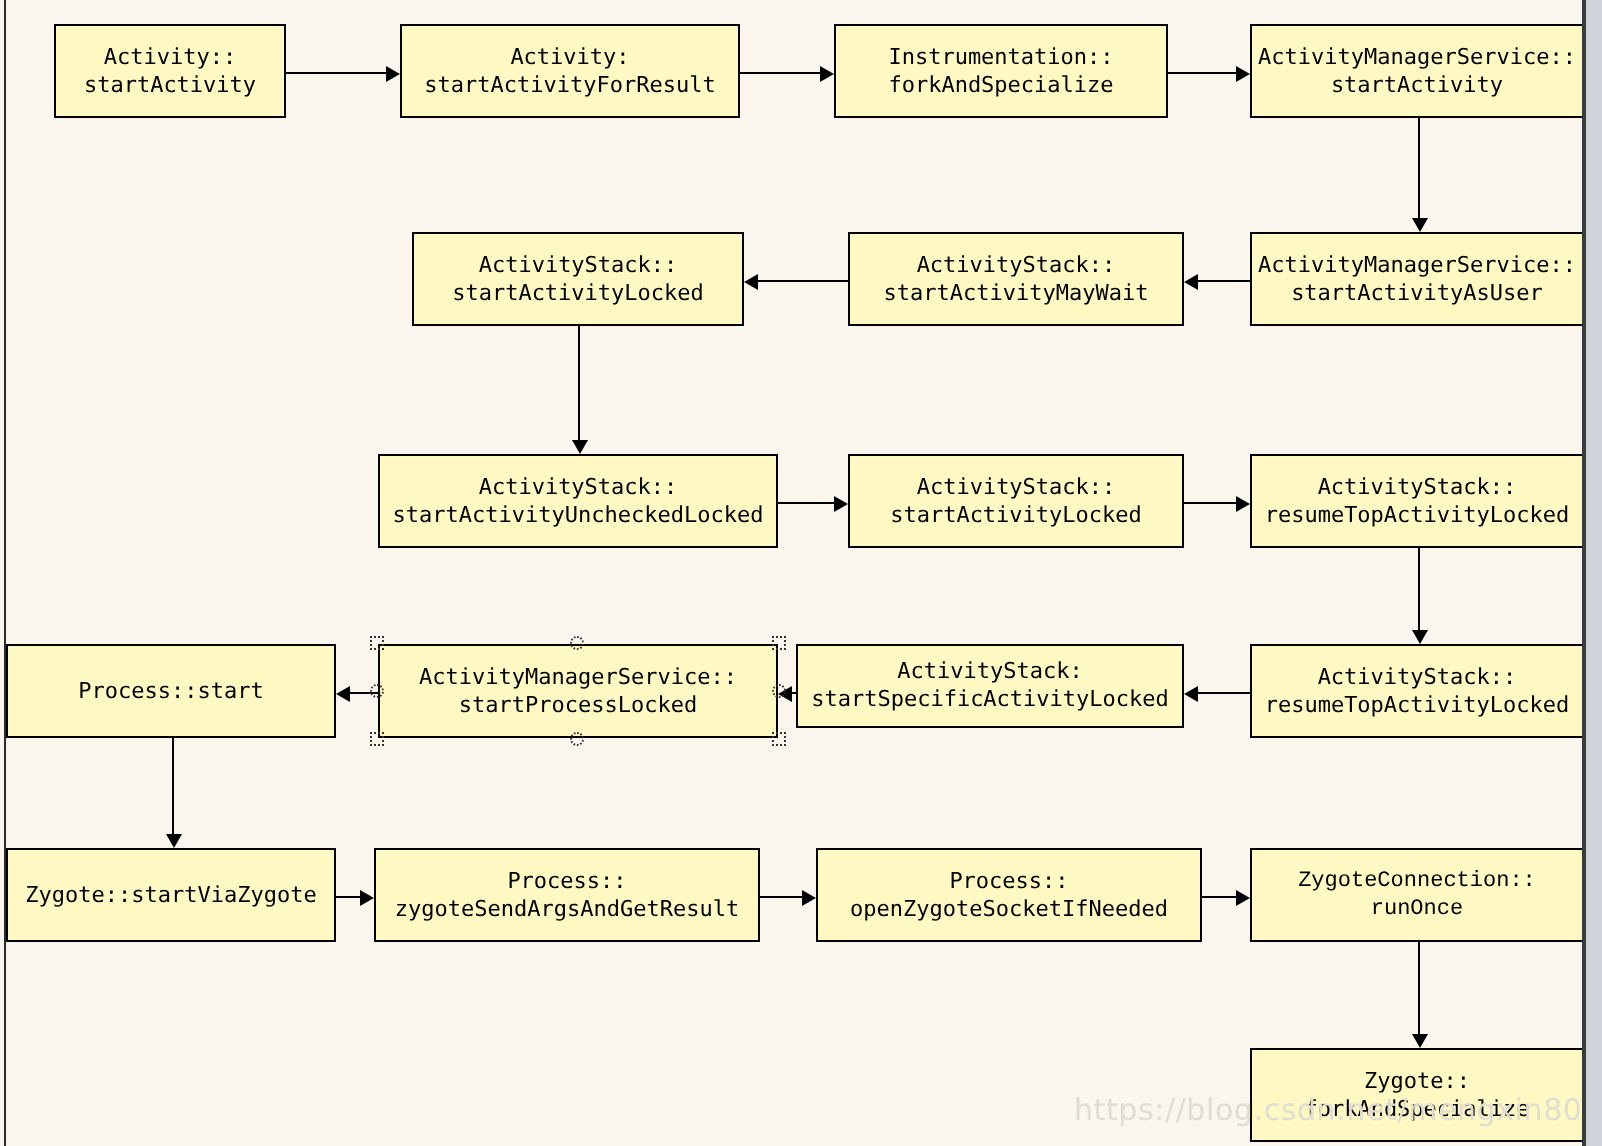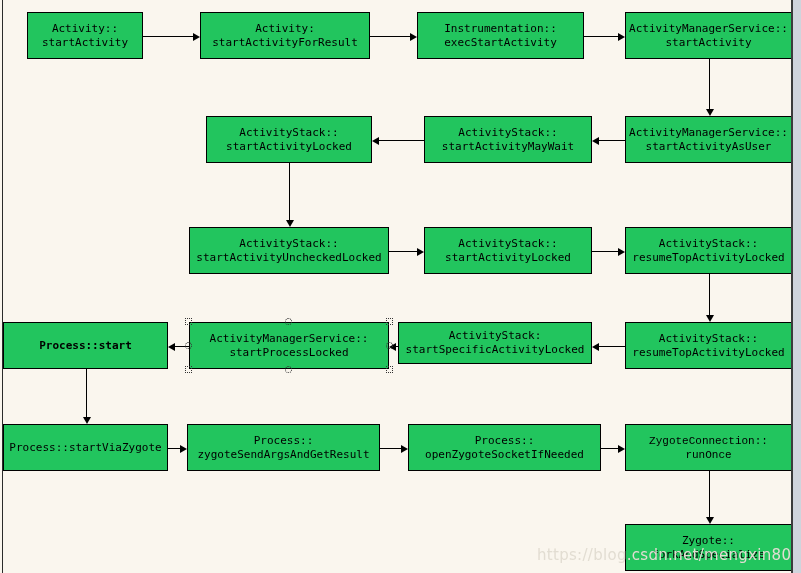"Activity::" .node { background: #22c55e -> #fef9c3 }
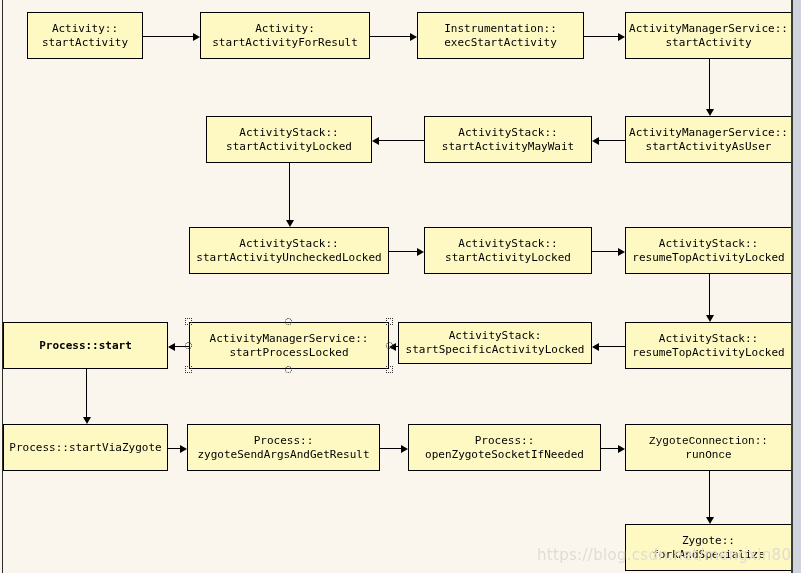"Instrumentation::" div.node { text: execStartActivity -> forkAndSpecialize }
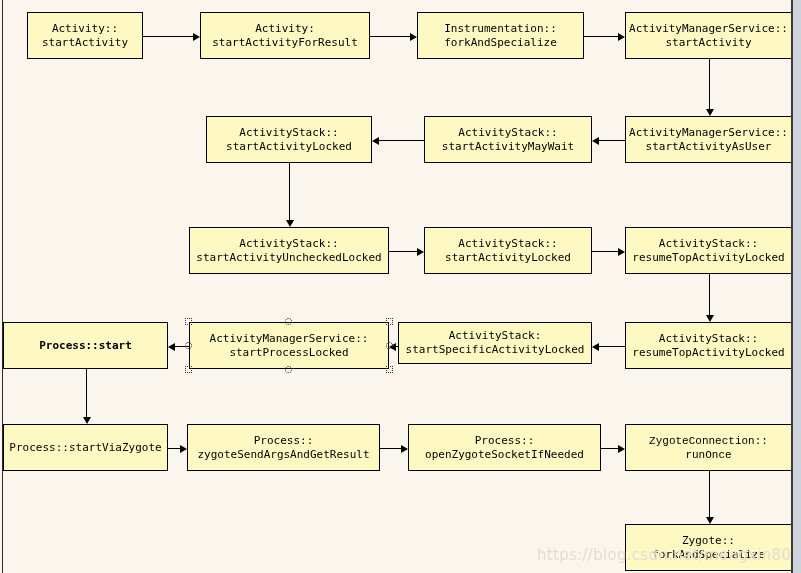"Process::start" div.node { font-weight: bold -> none }
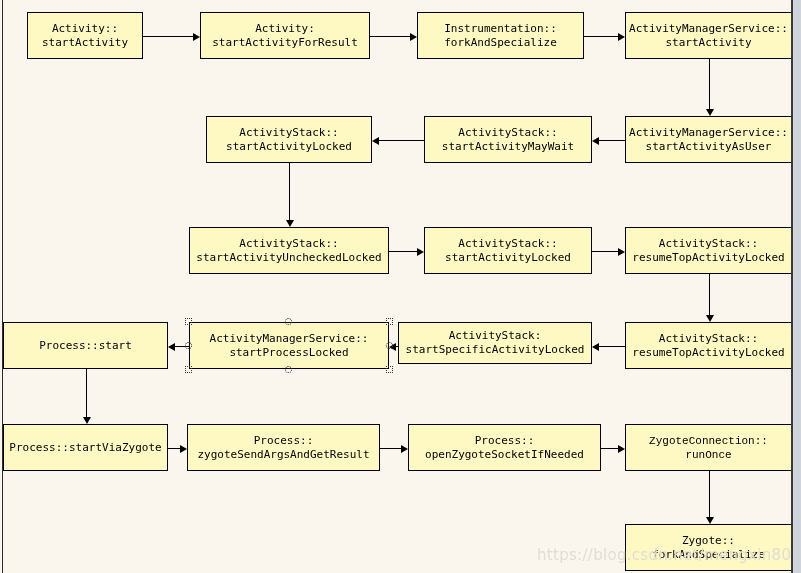"Process::startViaZygote" div.node { text: Process::startViaZygote -> Zygote::startViaZygote }
